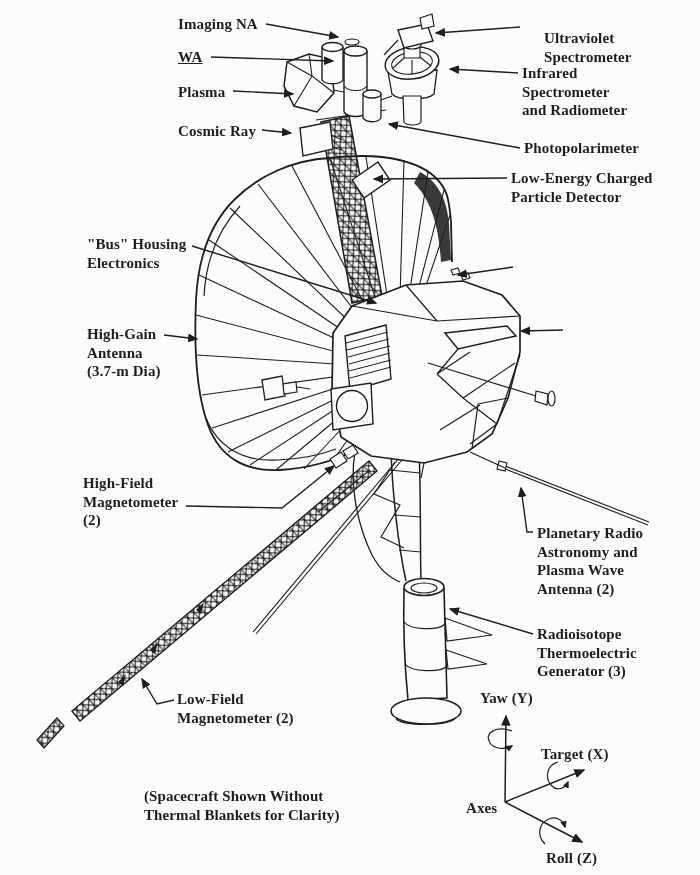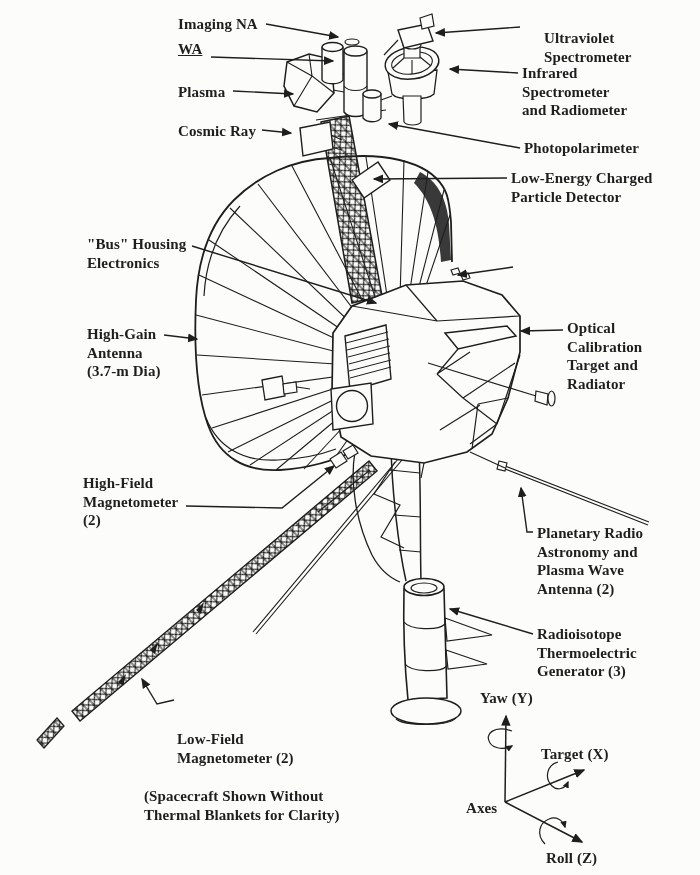"WA" div.lbl { top: 40px -> 48px }
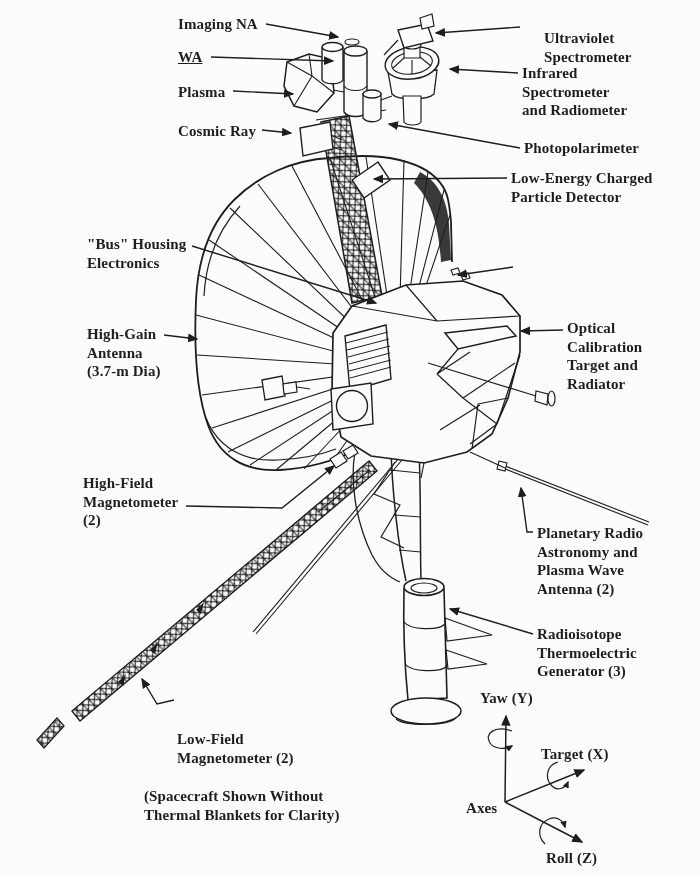"Optical" div.lbl { html: <div>Optical Calibration Target and Radiator</div> -> none }
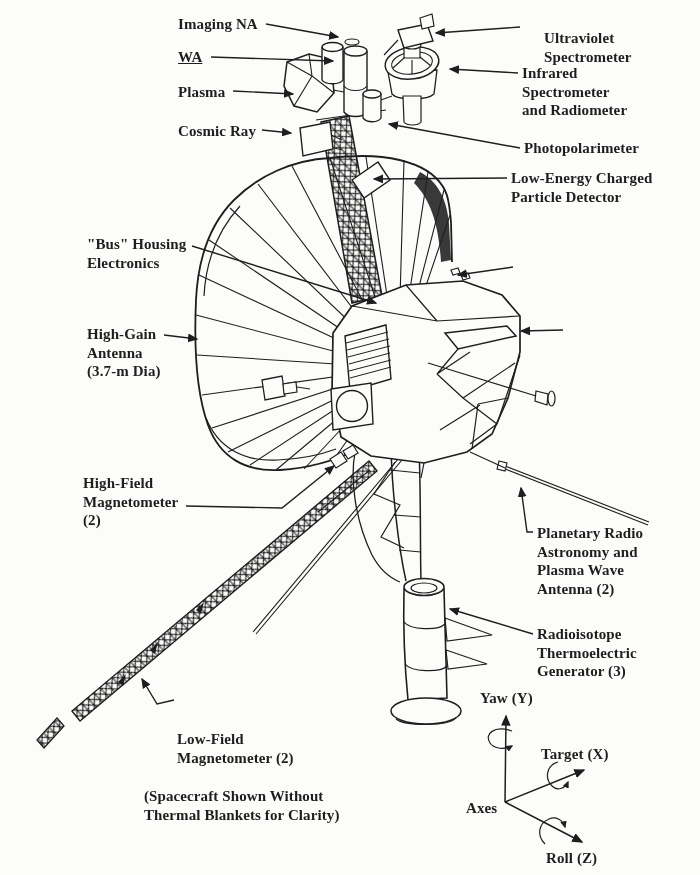"Low-Field" div.lbl { margin-top: 40px -> none }
